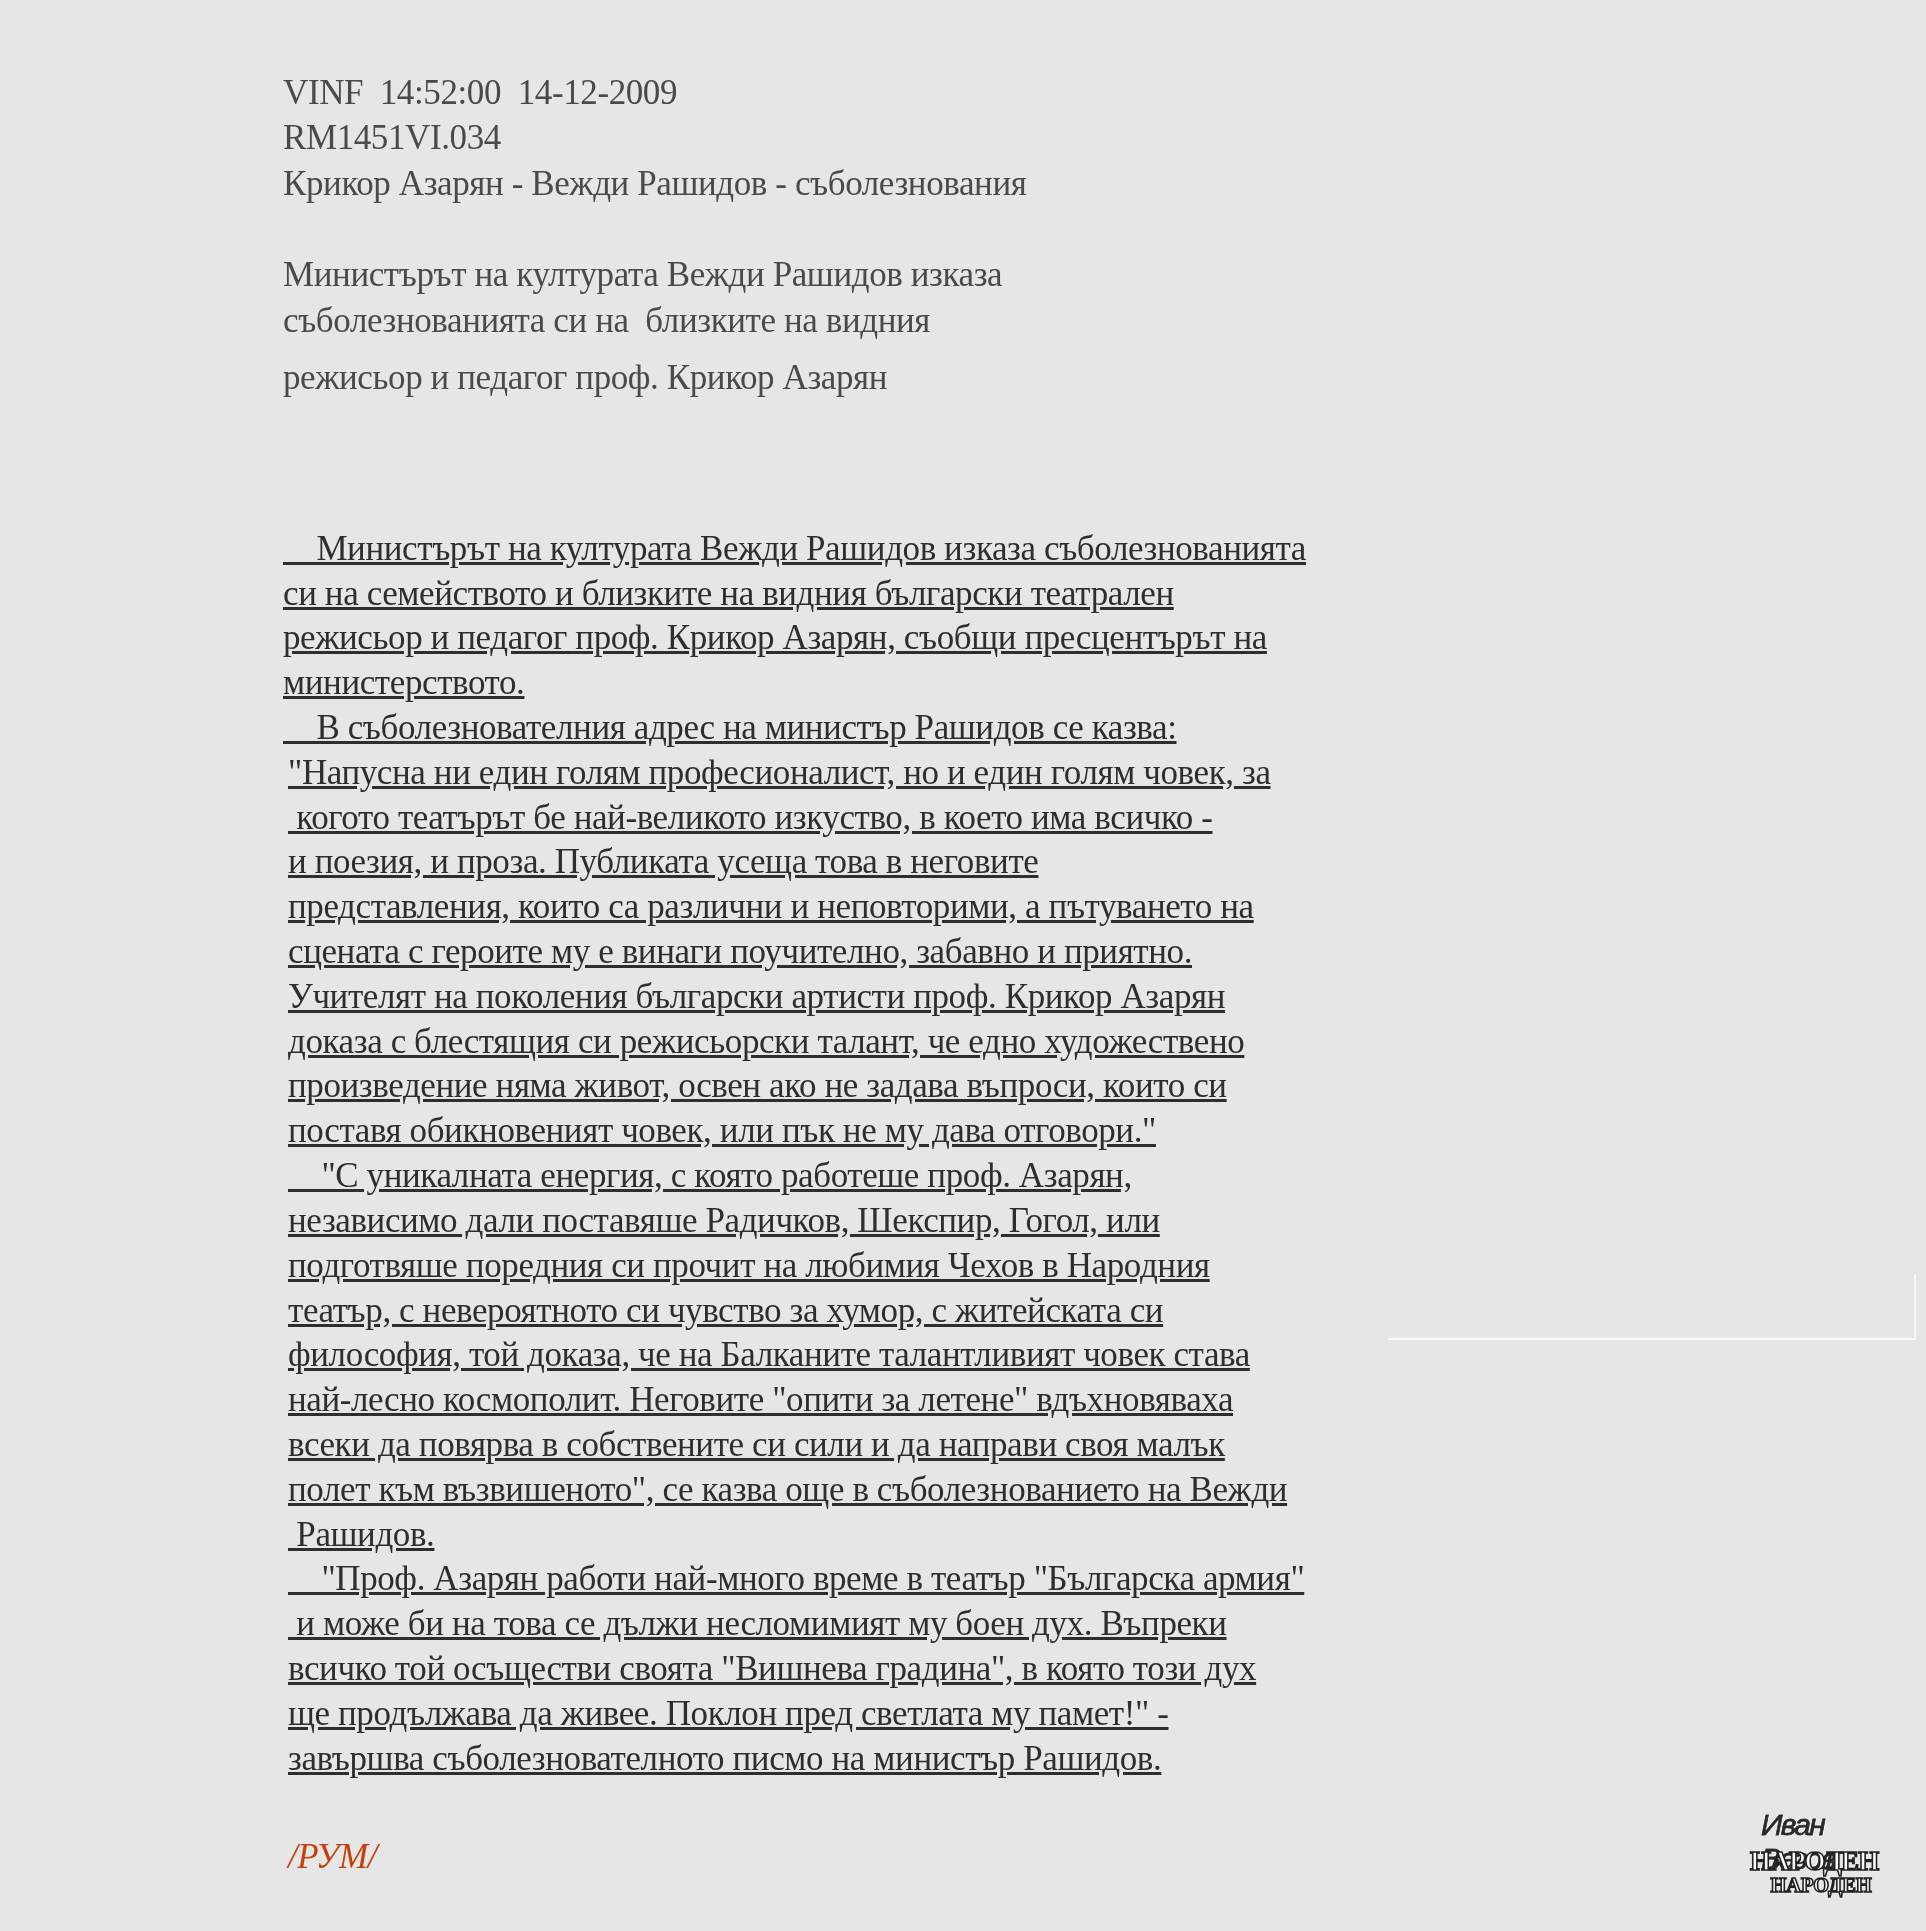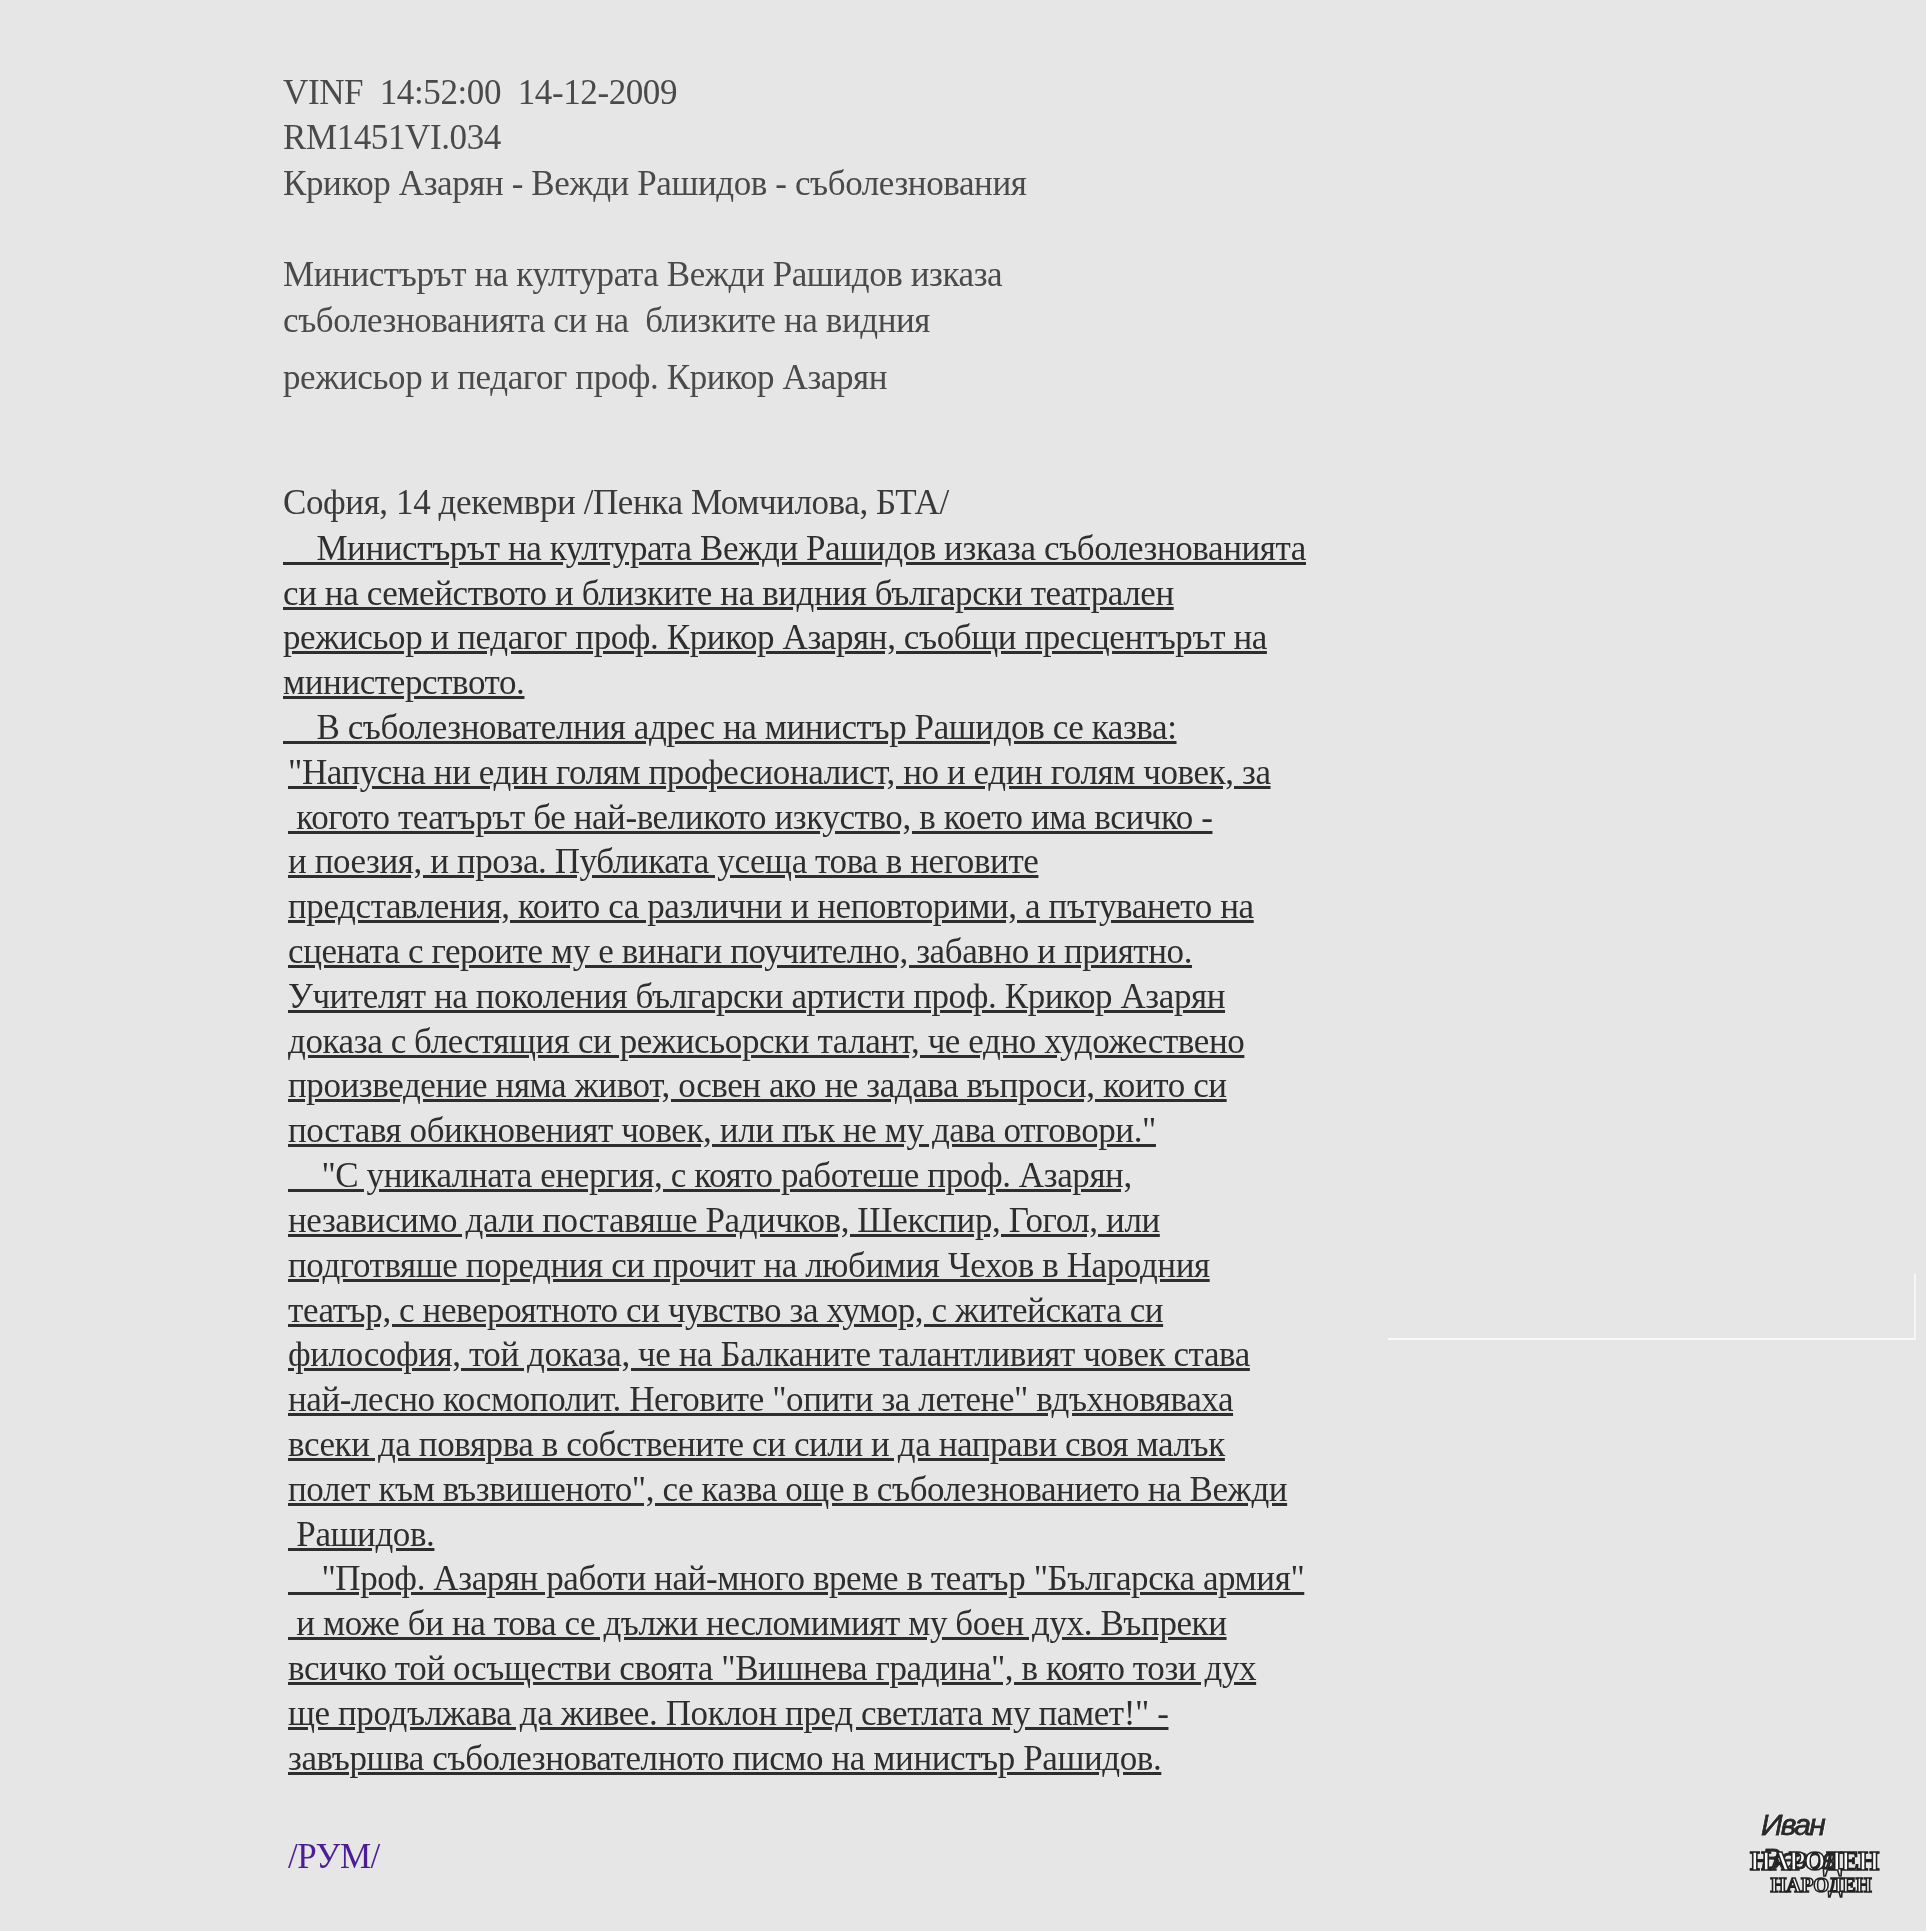"София, 14 декември /Пенка Момчилова," div.line { html: <div>София, 14 декември /Пенка Момчилова, БТА/</div> -> none }
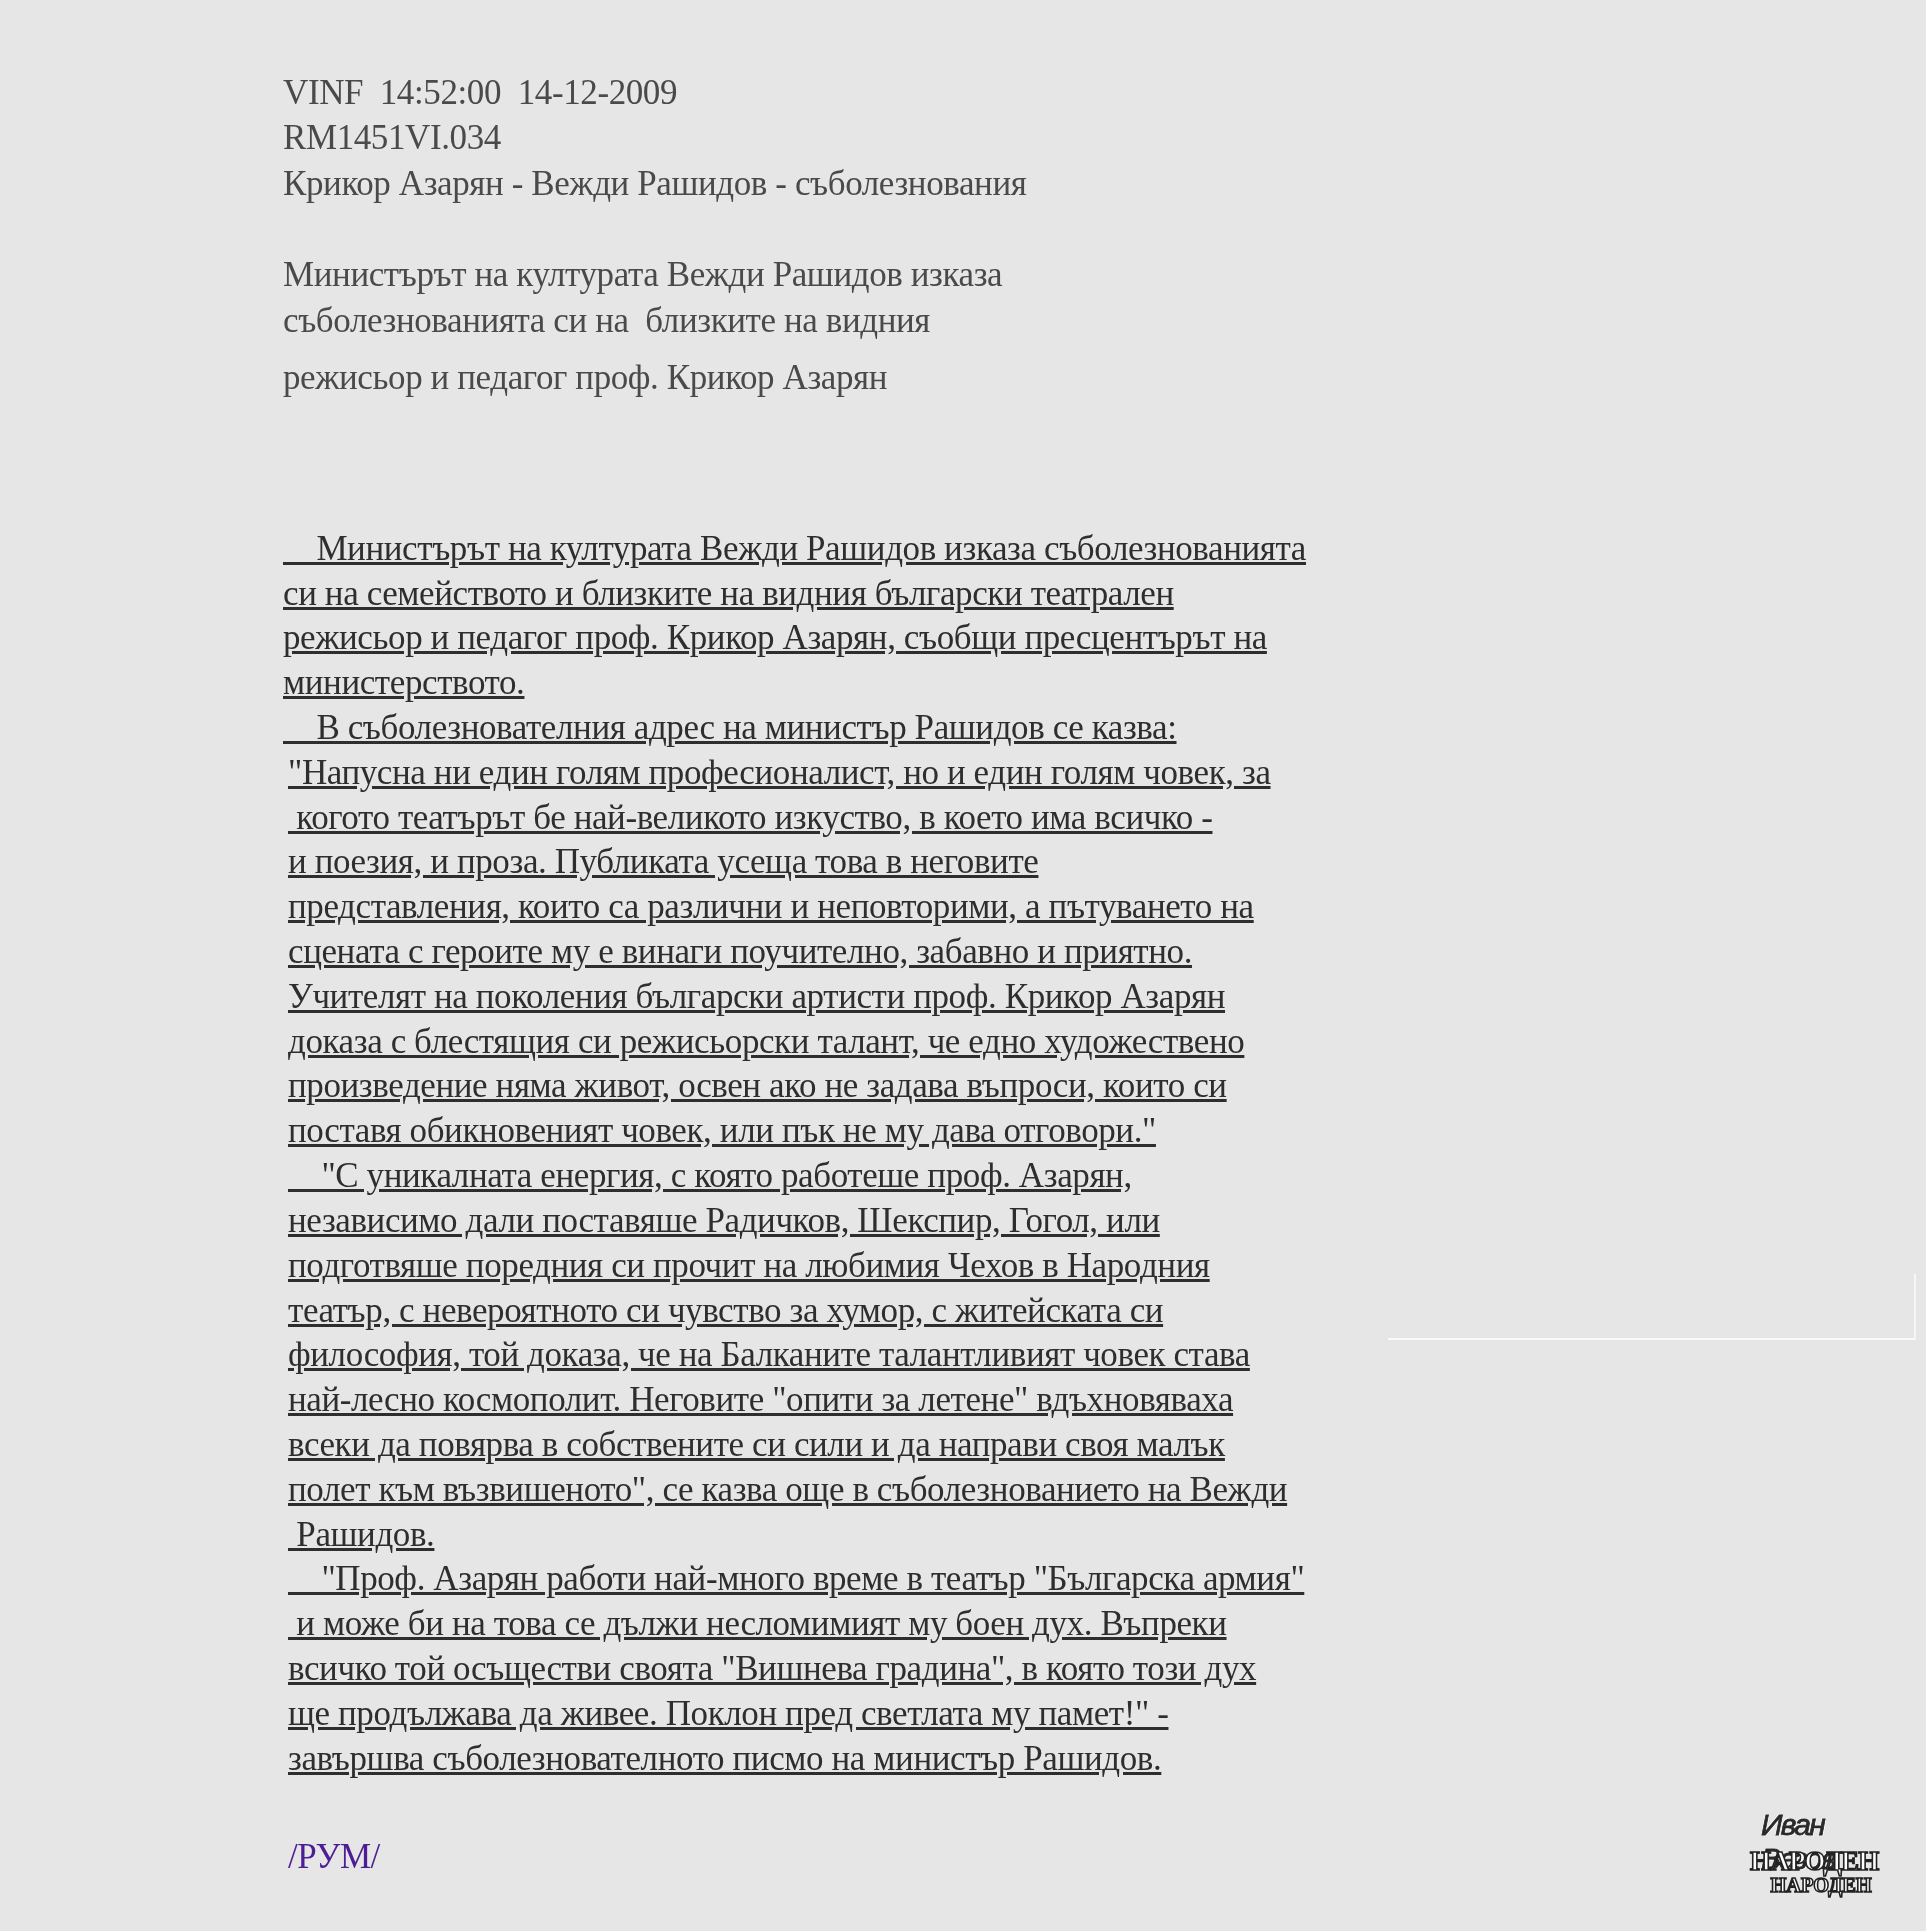"/РУМ/" .sig { color: #4c1d95 -> #c2410c; font-style: none -> italic }
